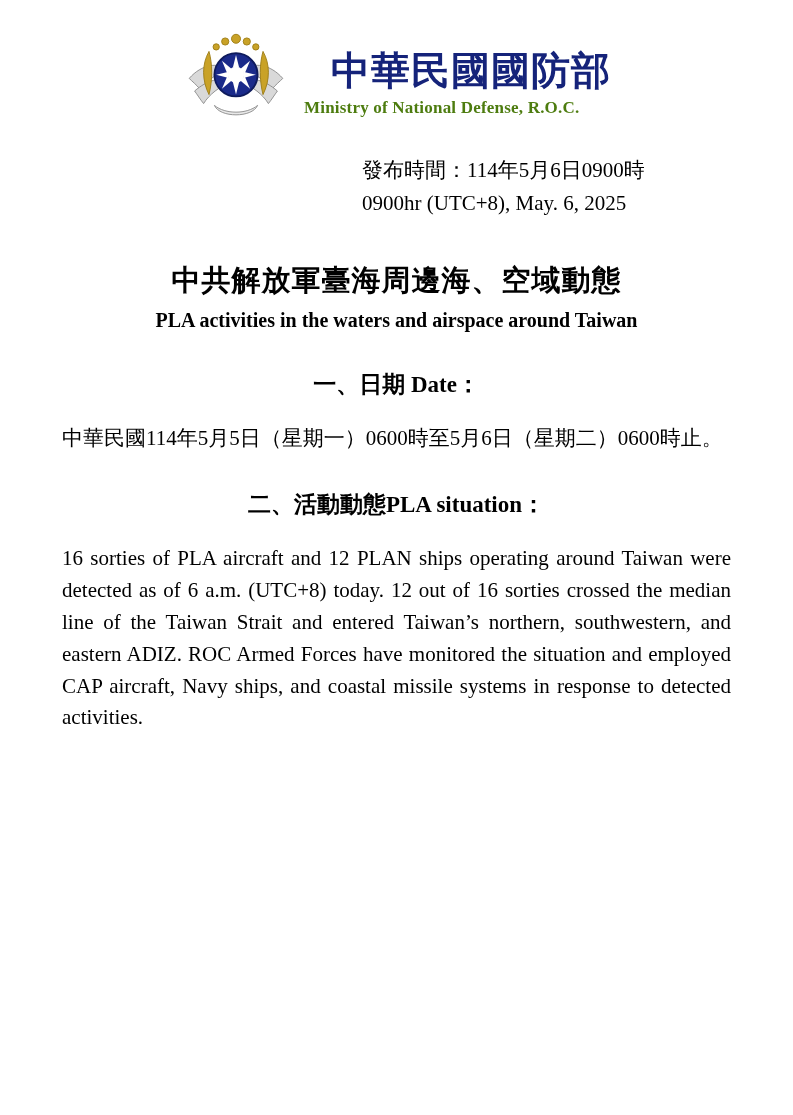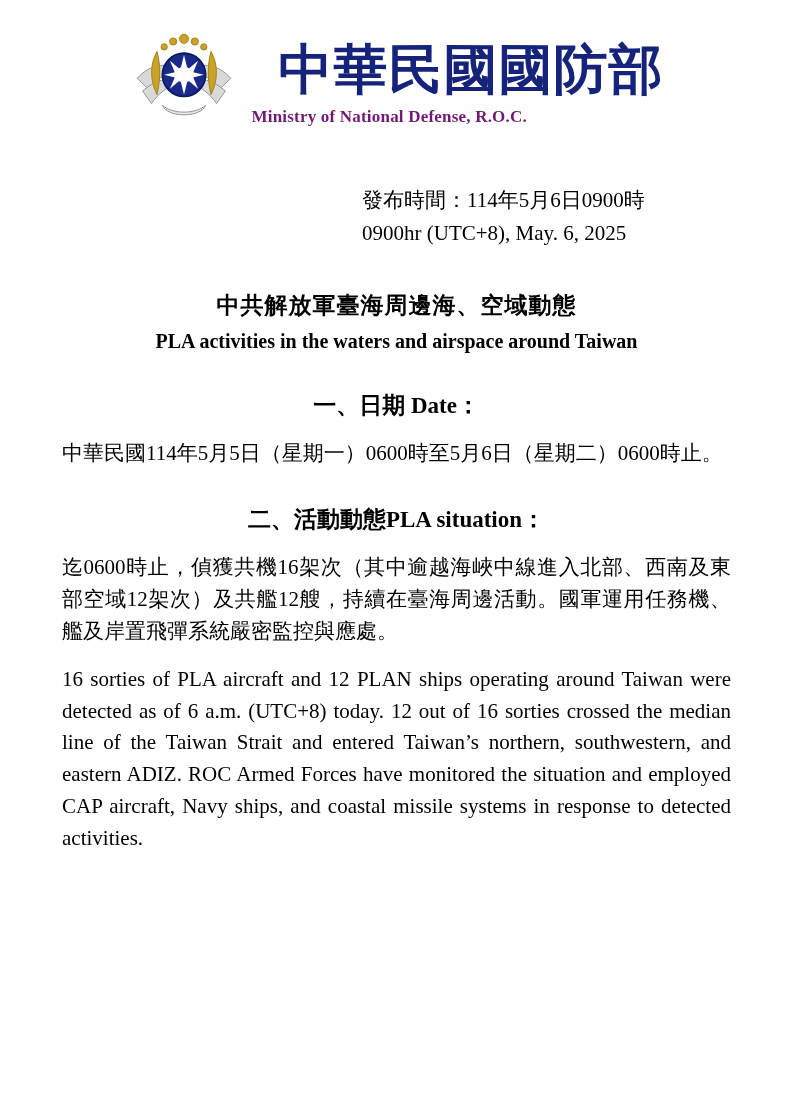"中華民國國防部" .ministry-title .cn { font-size: 54px -> 39px }
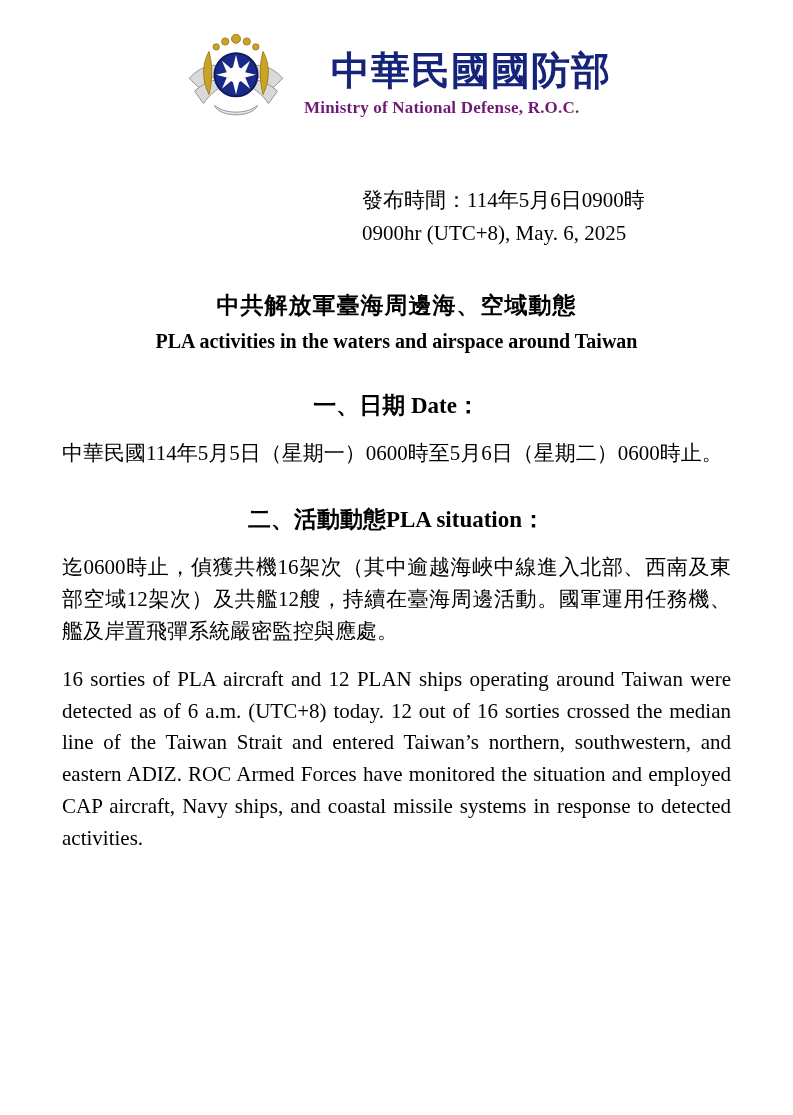"Ministry of National Defense, R.O.C." .ministry-title .en { color: #701a75 -> #4d7c0f }
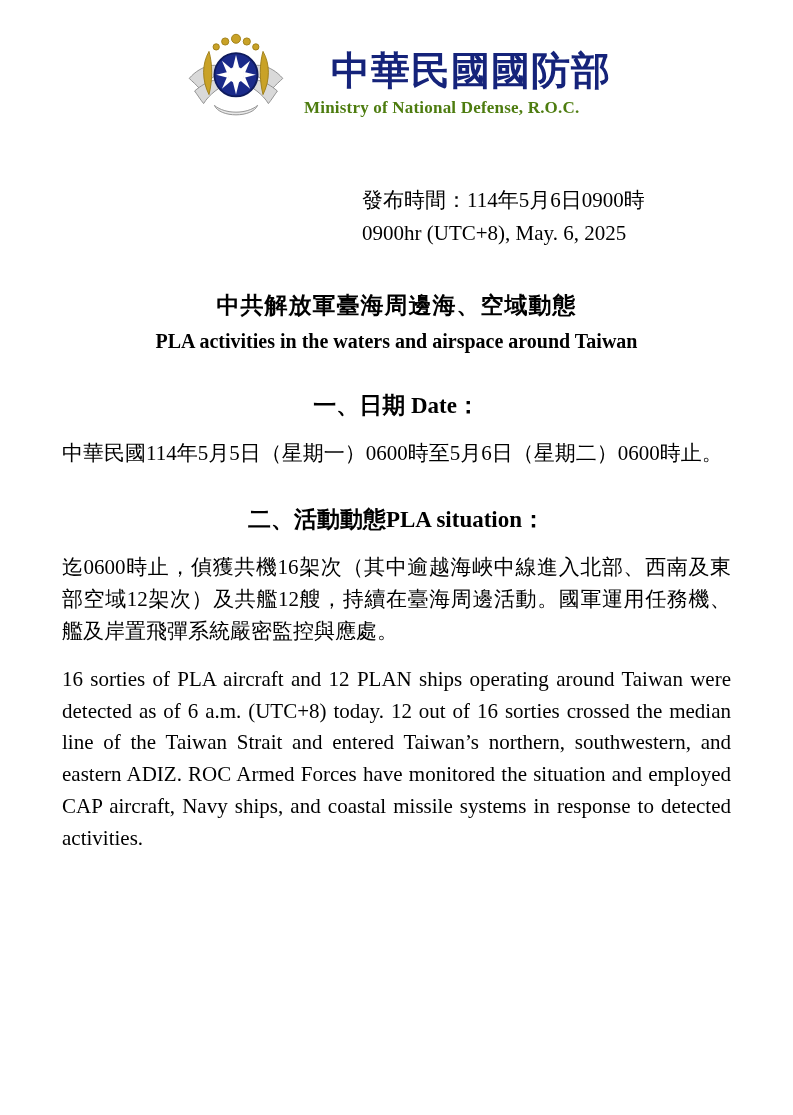"發布時間：114年5月6日0900時" .release { margin-top: 48px -> 18px }
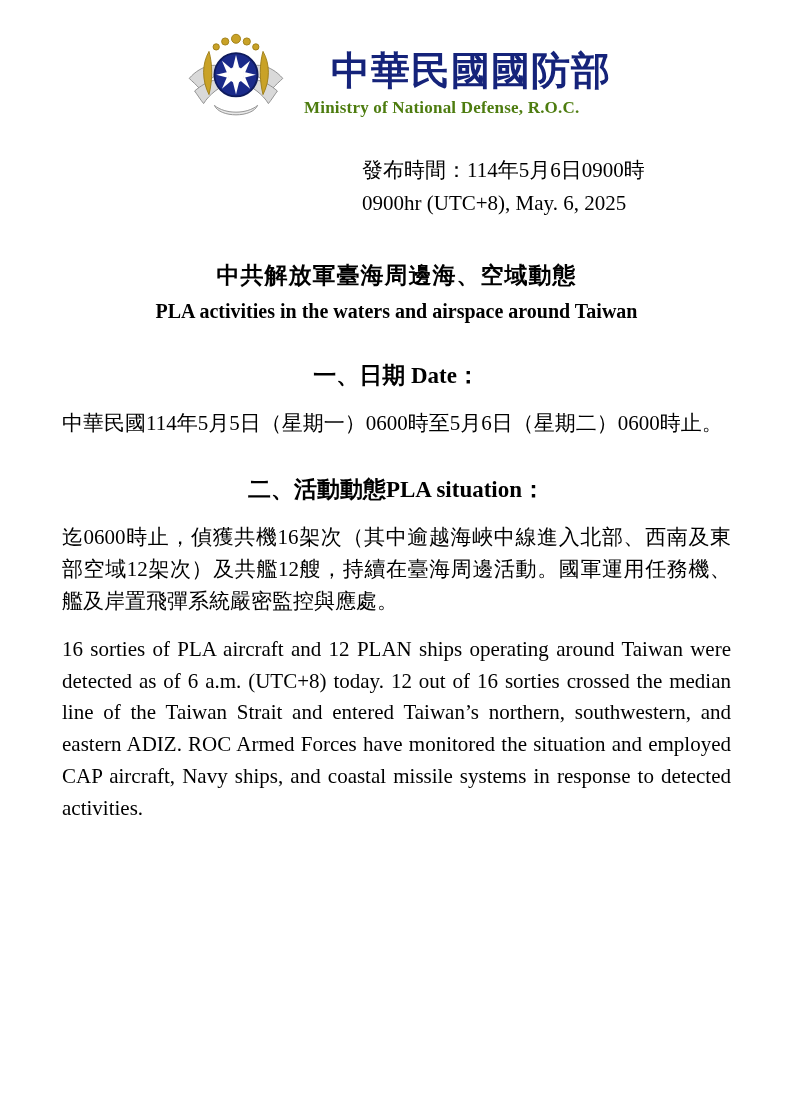"中共解放軍臺海周邊海、空域動態" .doc-title .cn { font-size: 23px -> 29px }
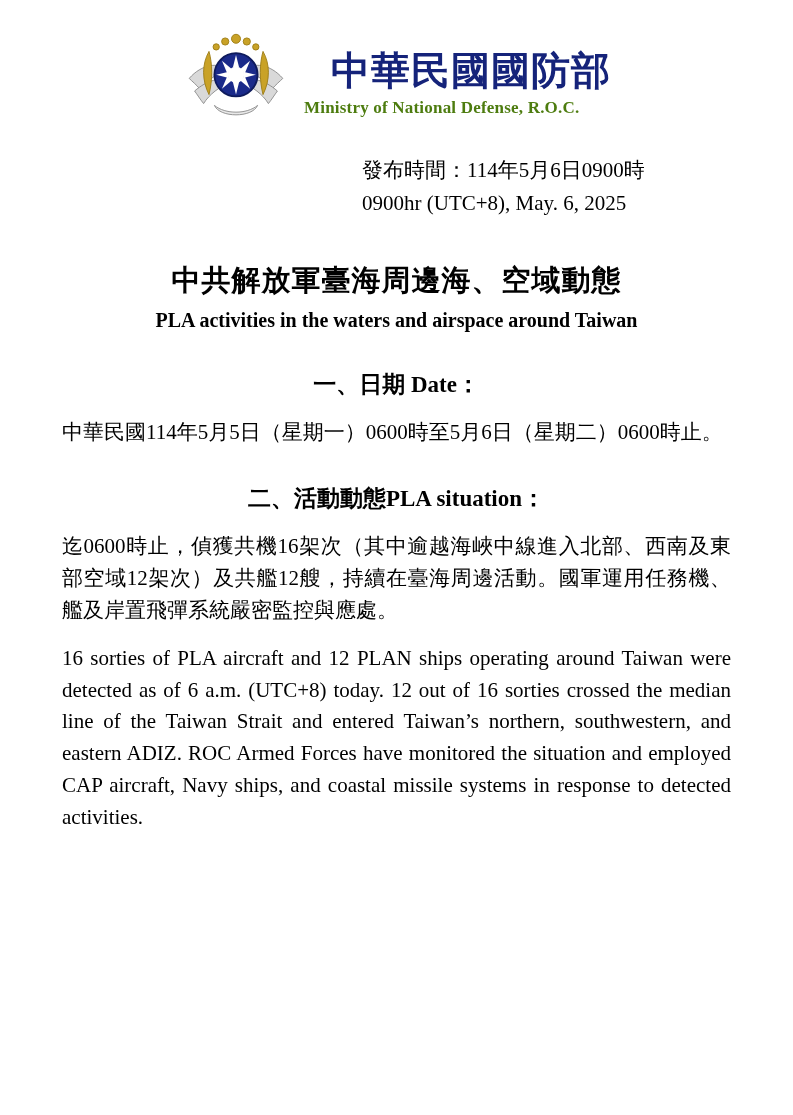"中華民國114年5月5日（星期一）0600時至5月6日（星期二）0600時止。" .para { margin-top: 16px -> 22px }
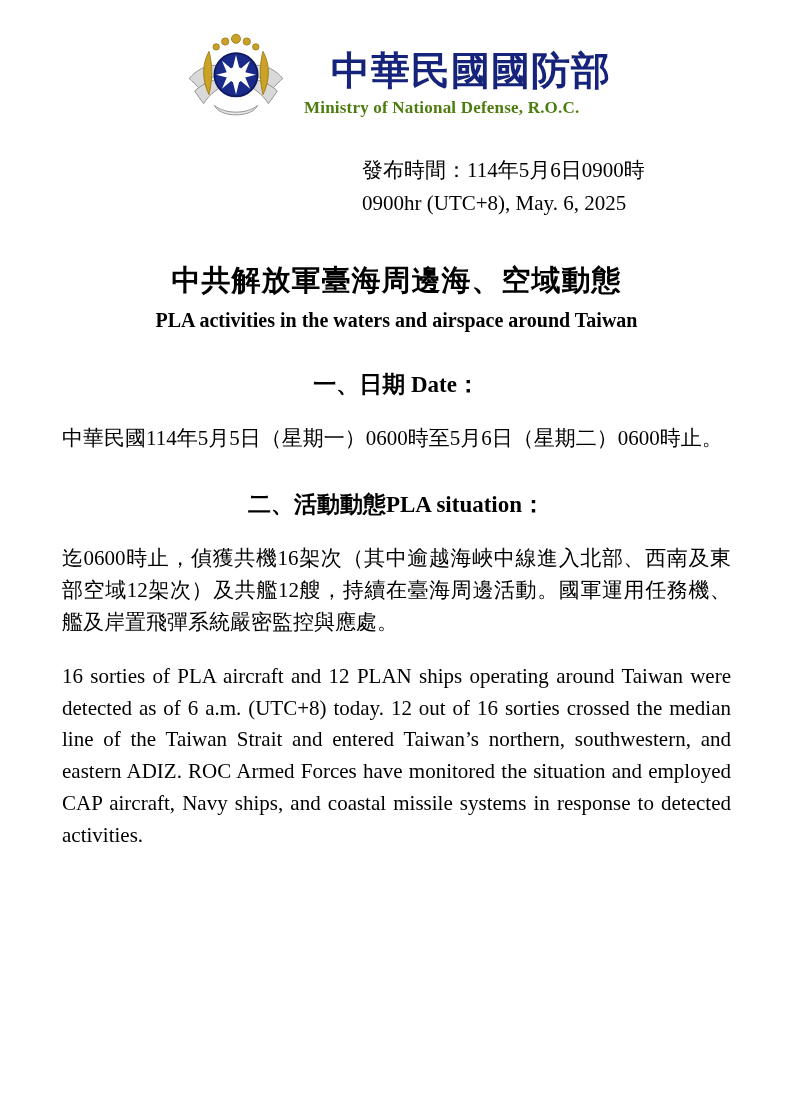"迄0600時止，偵獲共機16架次（其中逾越海峽中線進入北部、西南及東部空域12架" div.para { html: <div>迄0600時止，偵獲共機16架次（其中逾越海峽中線進入北部、西南及東部空域12架次）及共艦12艘，持續在臺海周邊活動。國軍運用任務機、艦及岸置飛彈系統嚴密監控與應處。</div> -> none }
